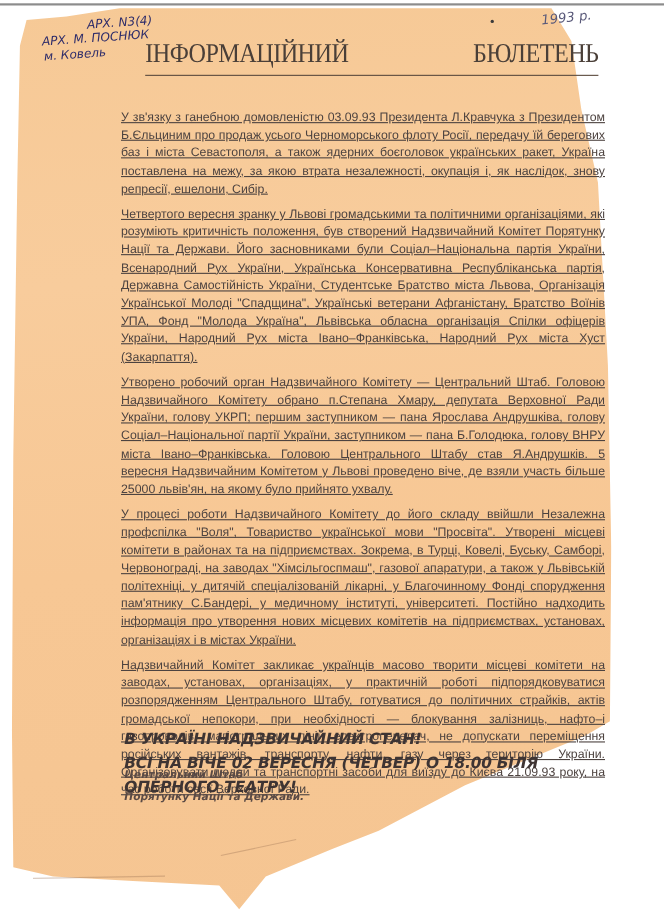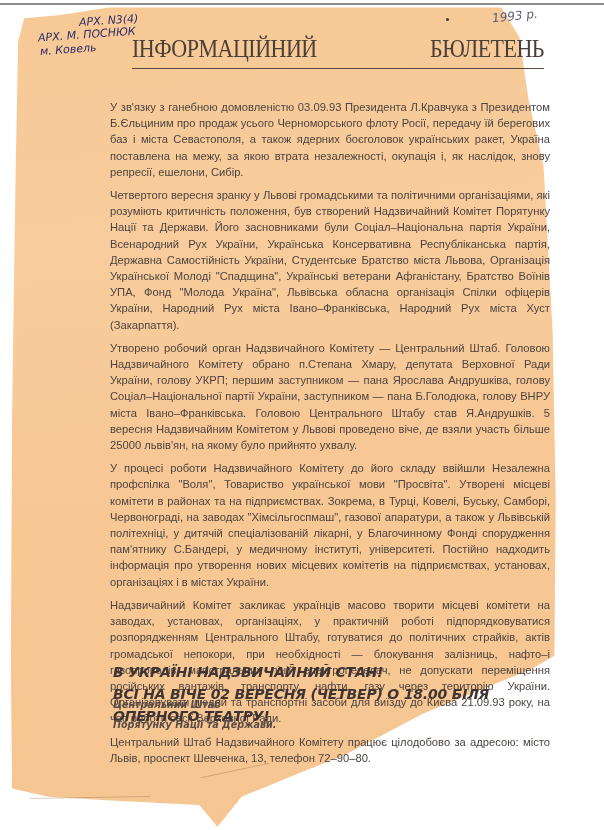"У зв'язку з ганебною домовленістю" .body { text-decoration: none -> underline }
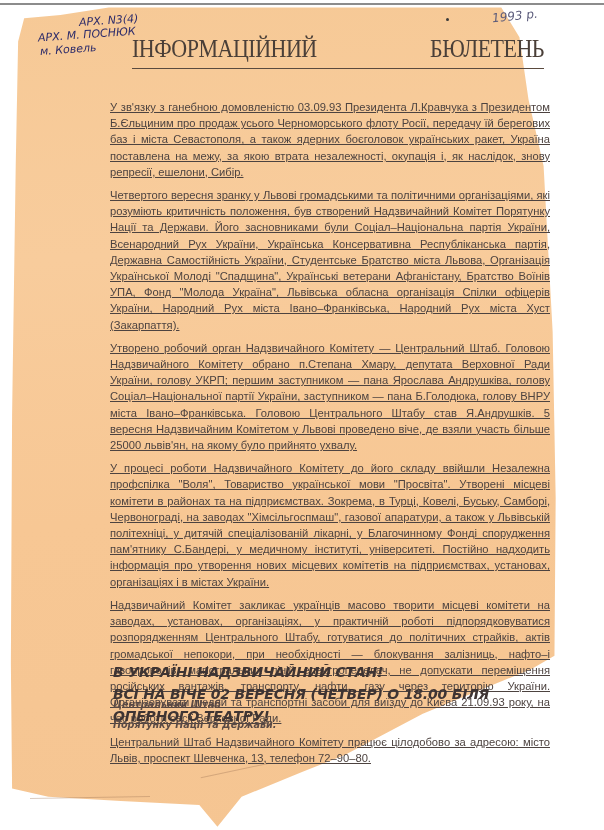"Центральний Штаб Надзвичайного Комітету" p { html: <p>Центральний Штаб Надзвичайного Комітету працює цілодобово за адресою: місто Львів, проспект Шевченка, 13, телефон 72–90–80.</p> -> none }
